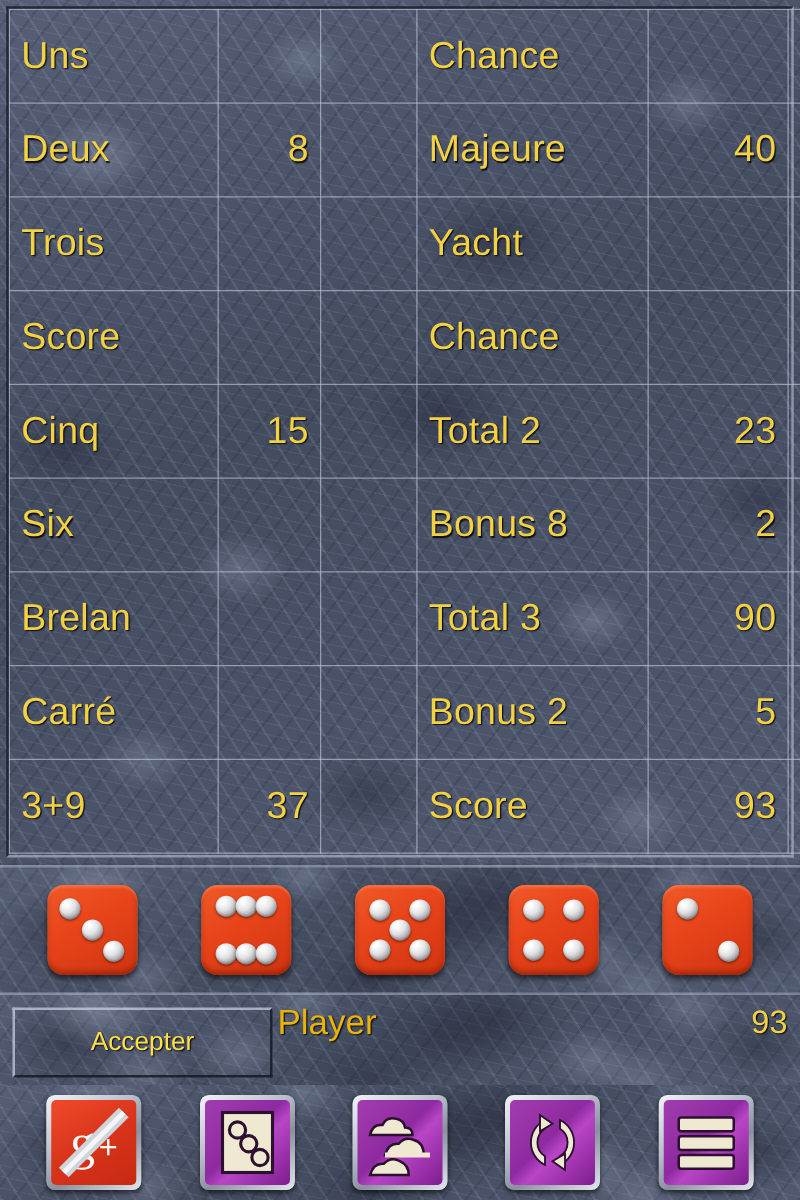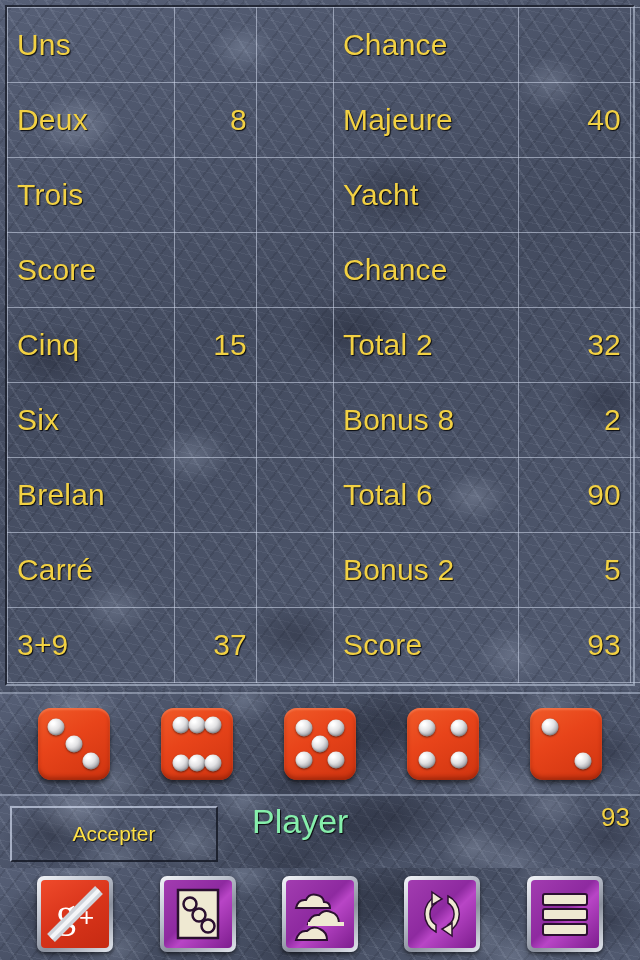"32" td.val { text: 32 -> 23 }
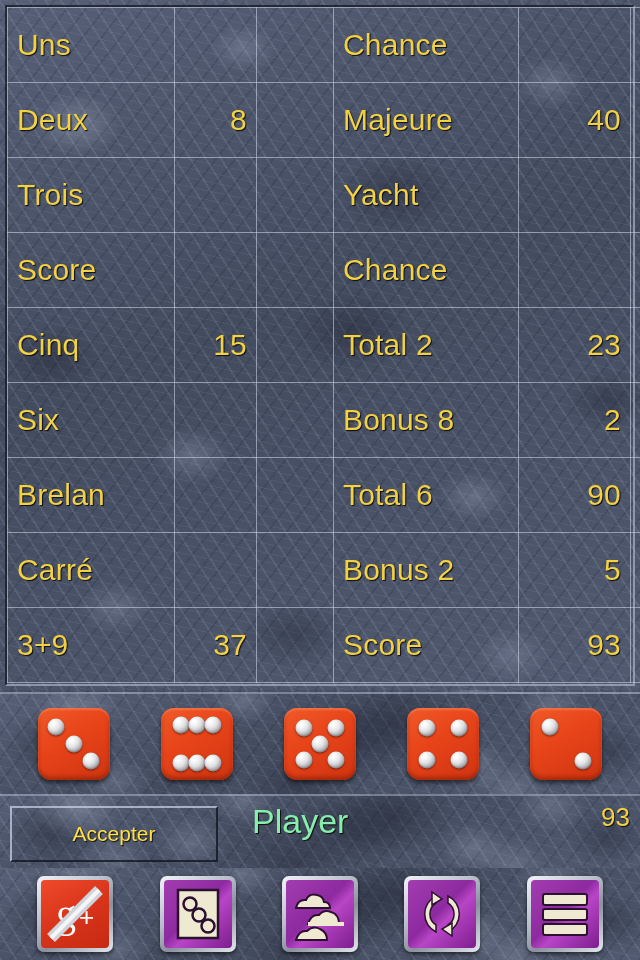"Total 6" td.lbl { text: 6 -> 3 }
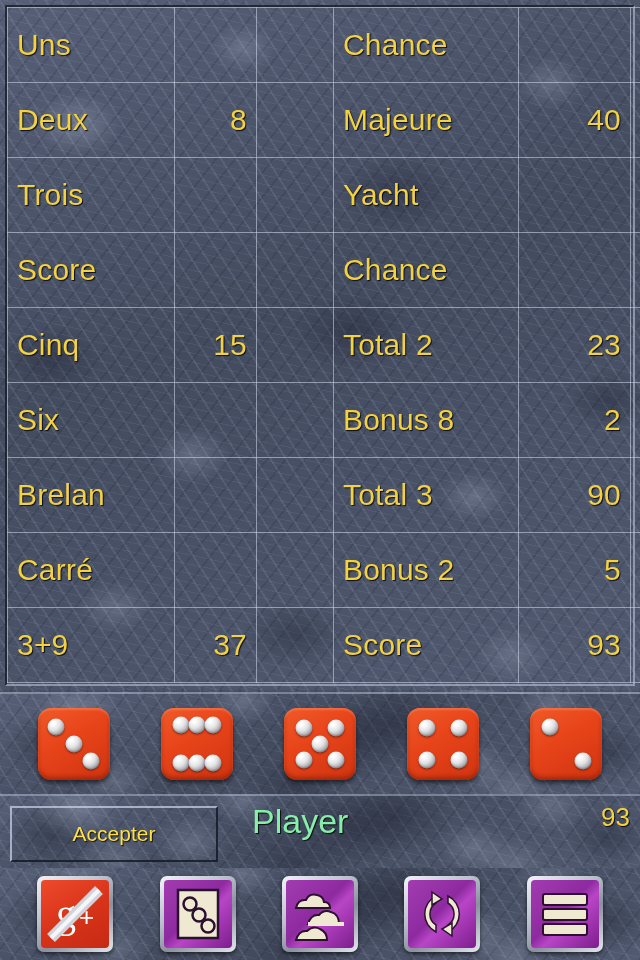"Player" #player-name { color: #86efac -> #eab308; font-size: 34px -> 28px; margin-left: 30px -> none }
